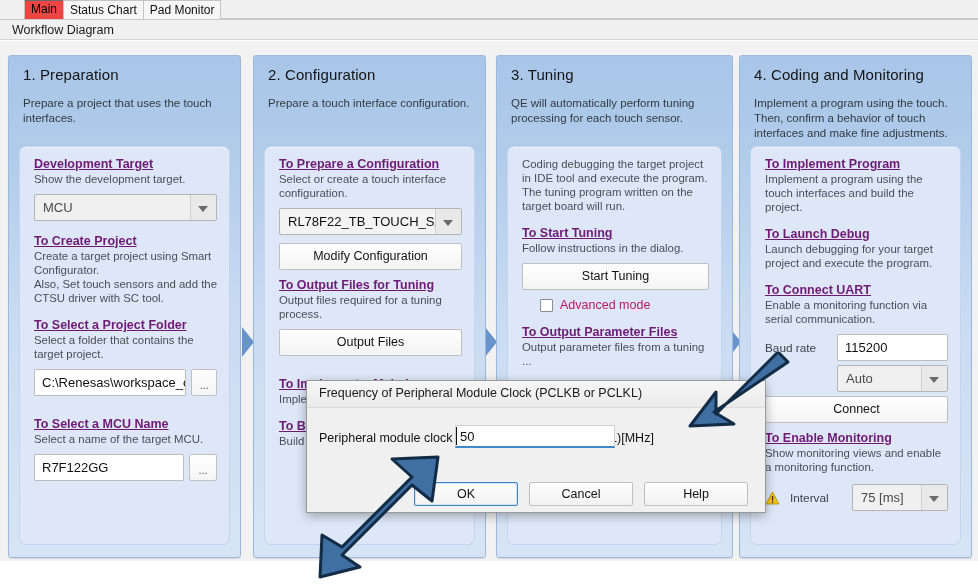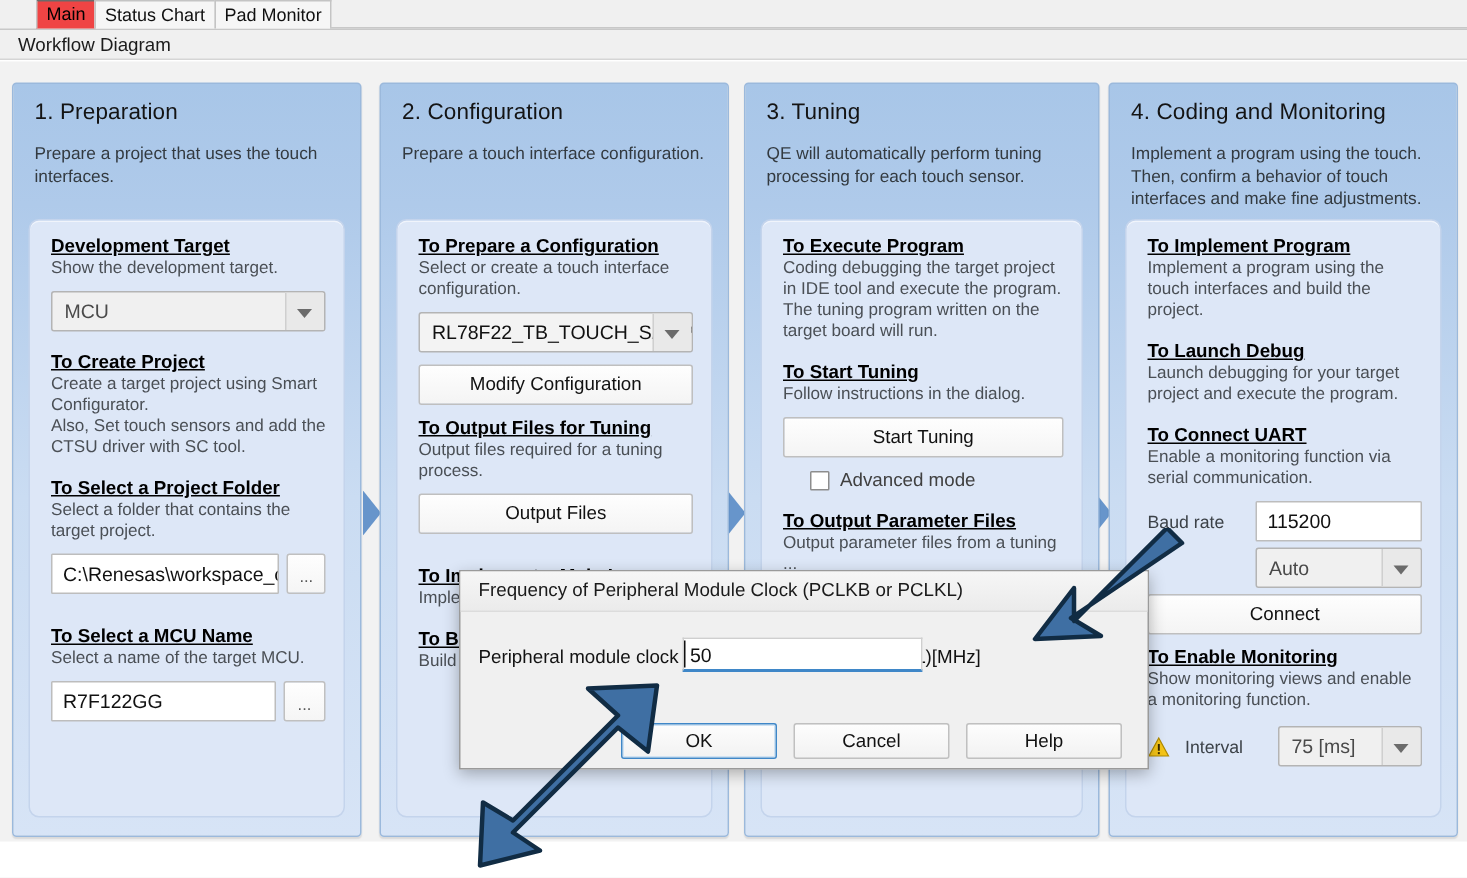"Development Target" h4.hdr { color: #000000 -> #701a75 }
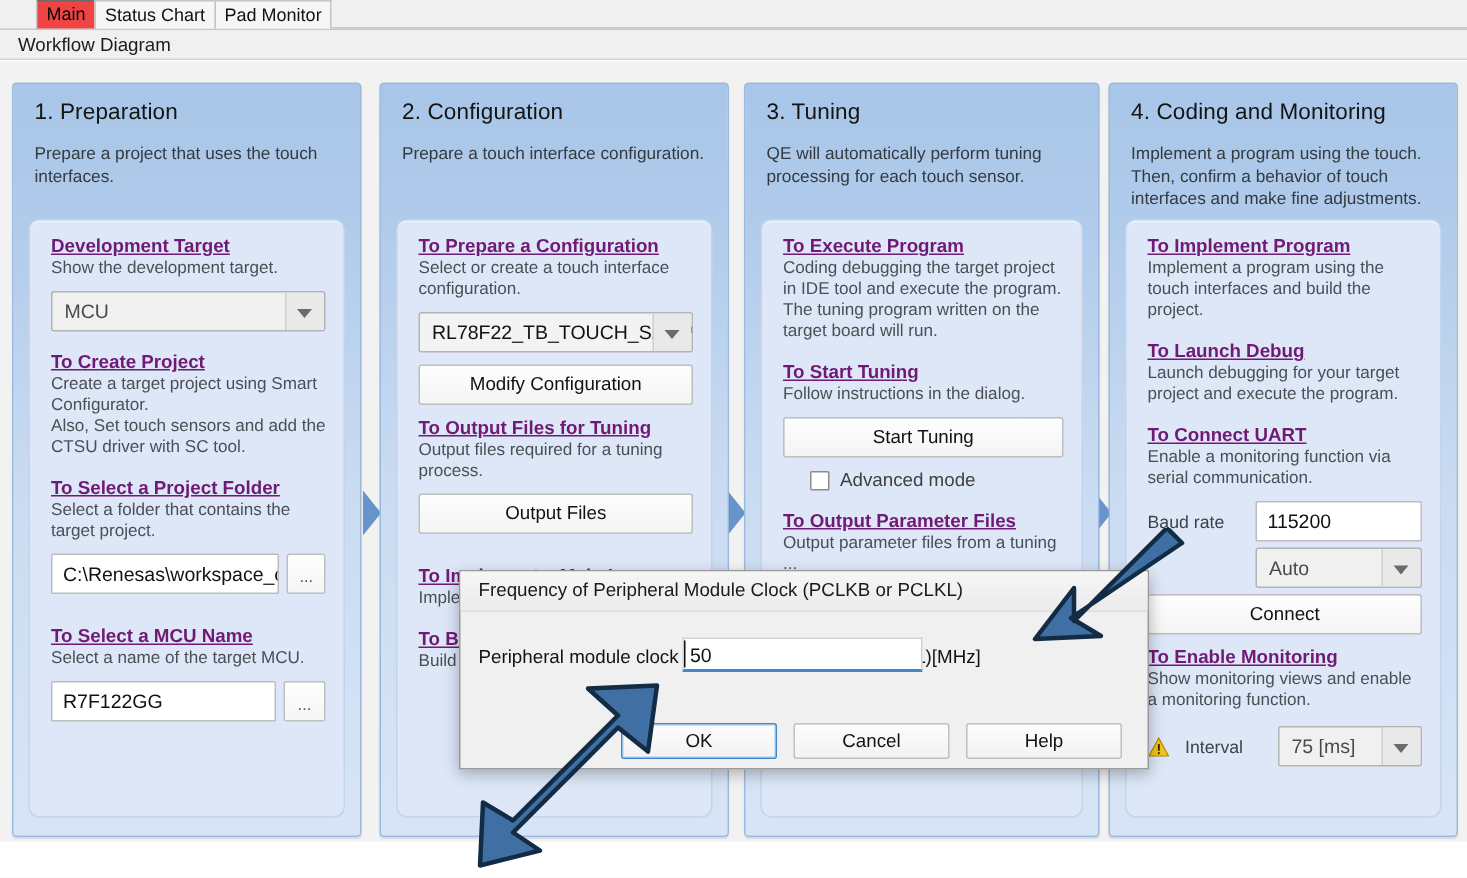"To Execute Program" h4.hdr { html: <h4>To Execute Program</h4> -> none }
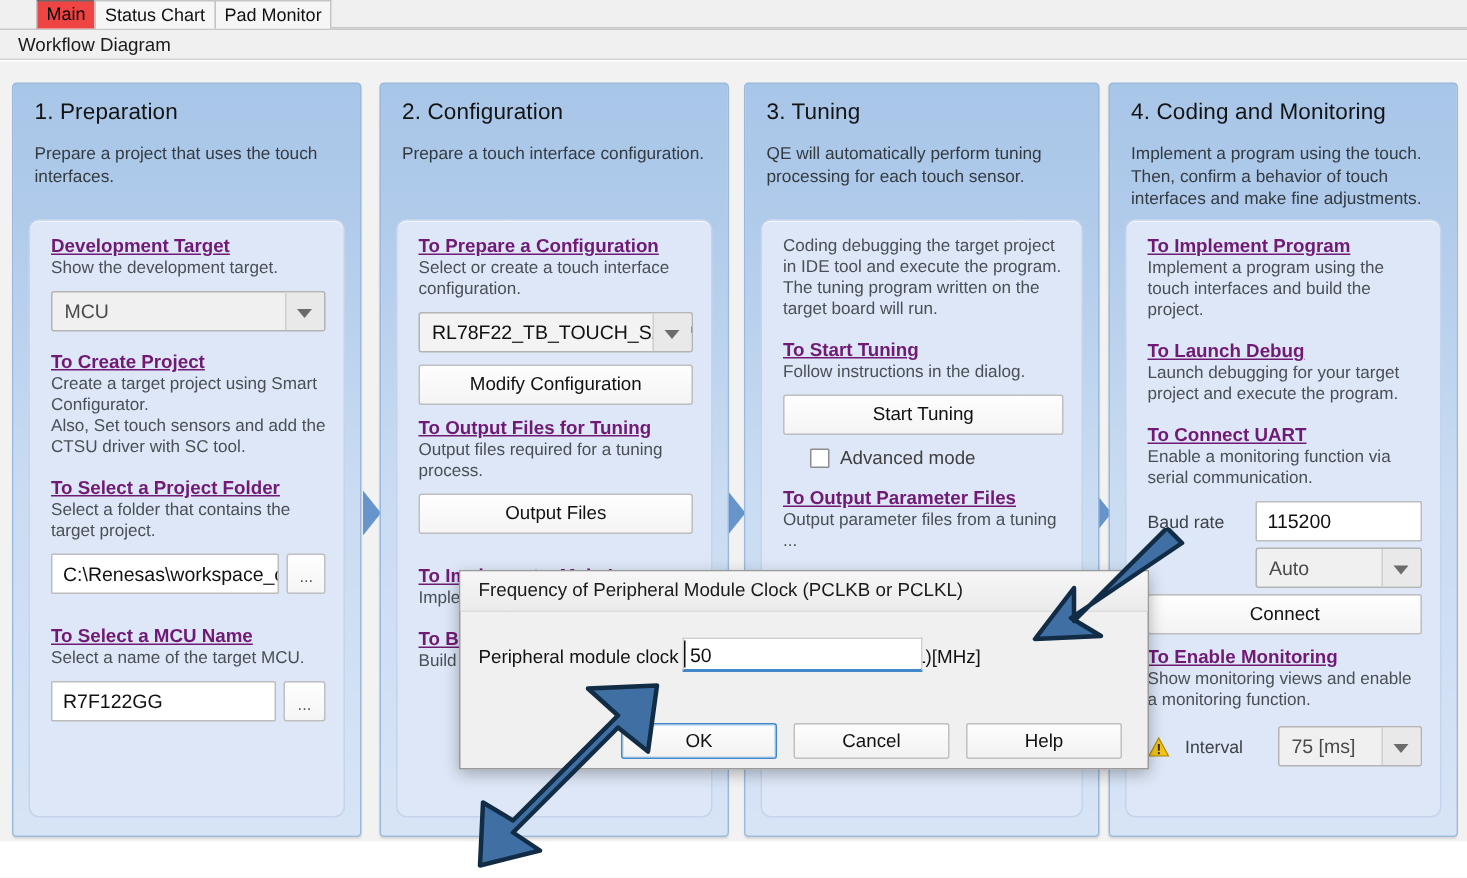"Advanced mode" .check-label { color: #404040 -> #be185d }
